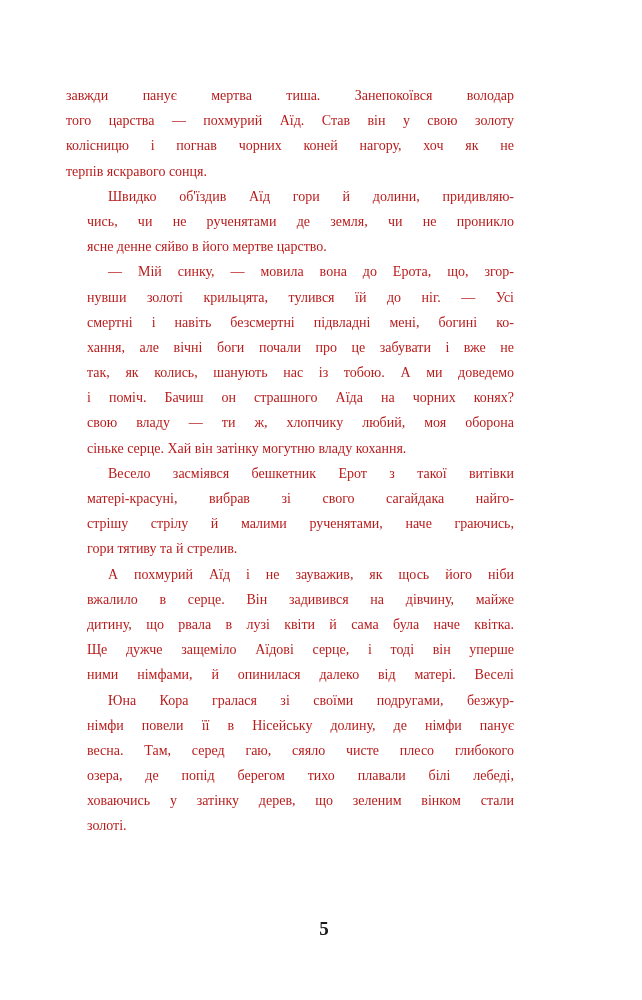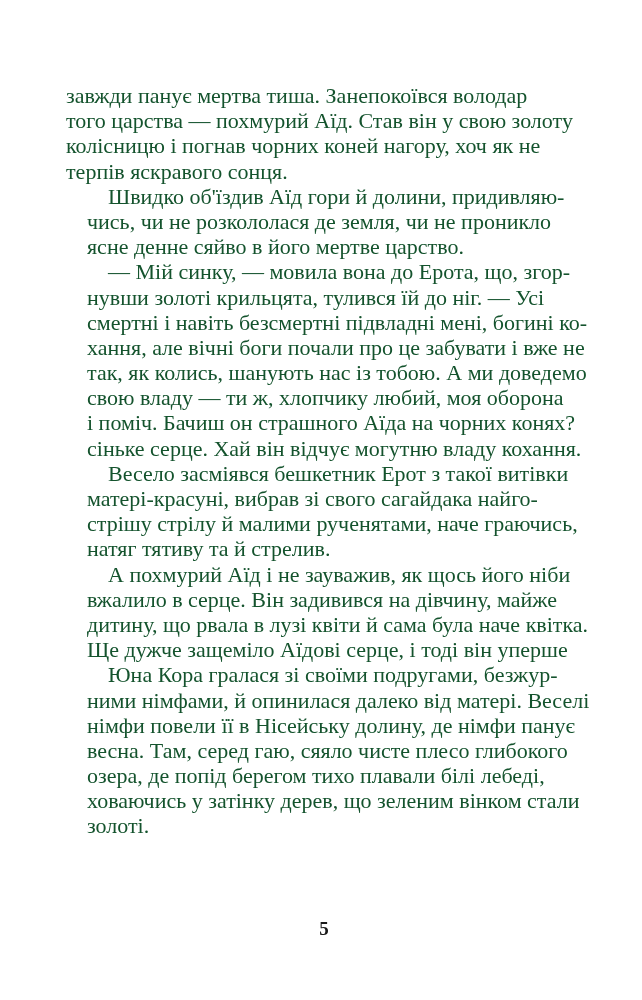"завжди панує мертва тиша. Занепокоївся" .page { color: #14532d -> #b91c1c; font-size: 22px -> 14px }
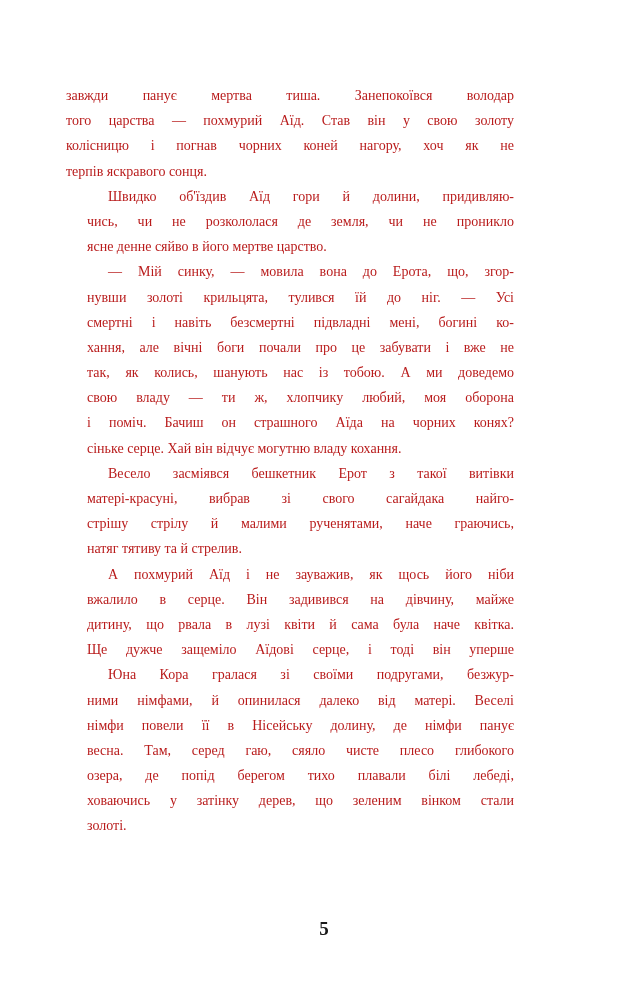"чись, чи не розкололася де" span.line { text: розкололася -> рученятами }
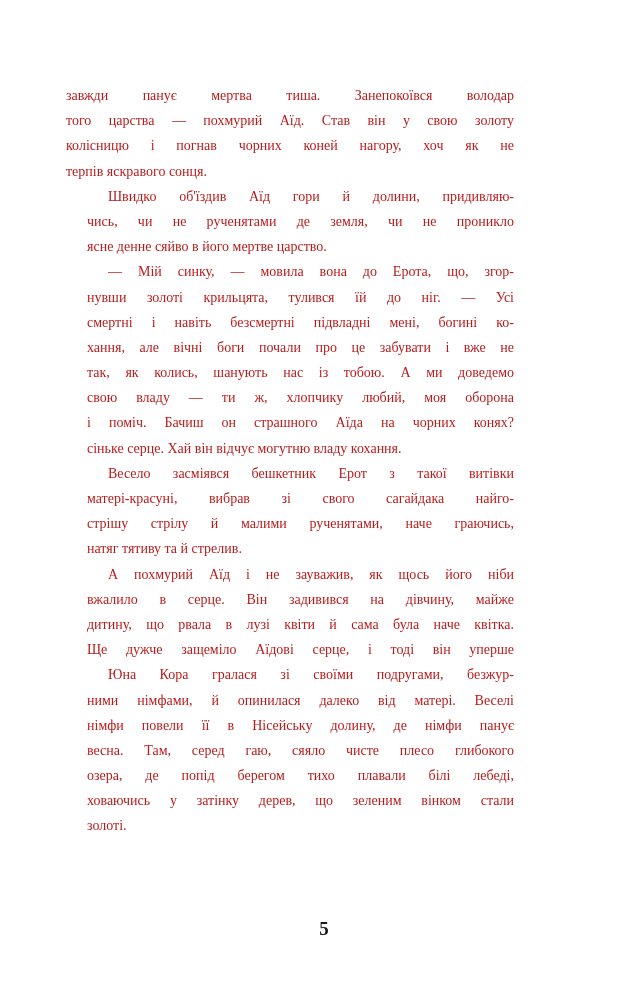"свою владу — ти ж," span.line { order: before "і поміч. Бачиш он страшного" -> after "і поміч. Бачиш он страшного" }
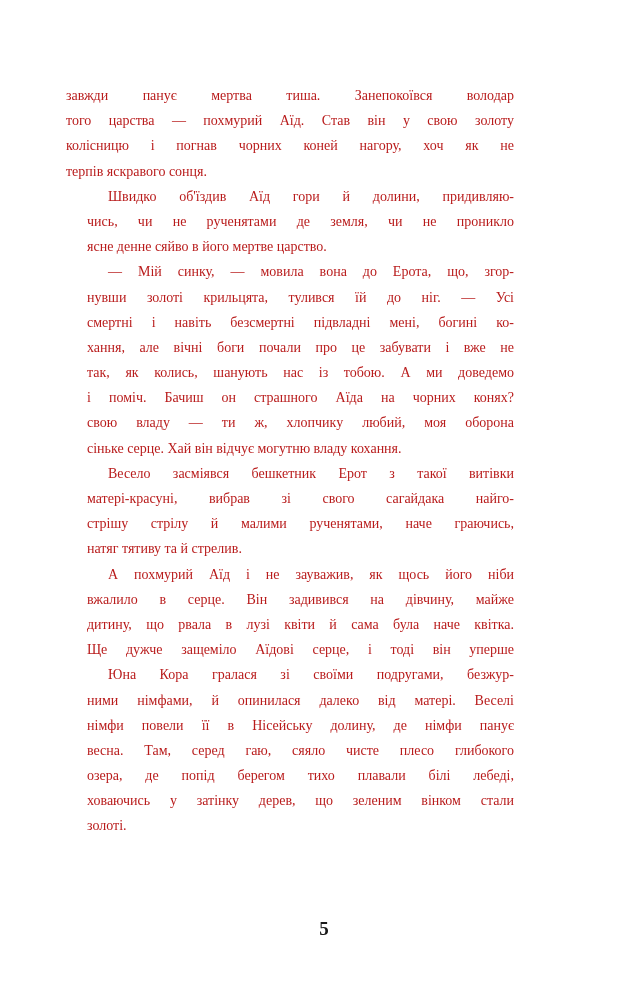"сіньке серце. Хай він відчує" span.line { text: відчує -> затінку }
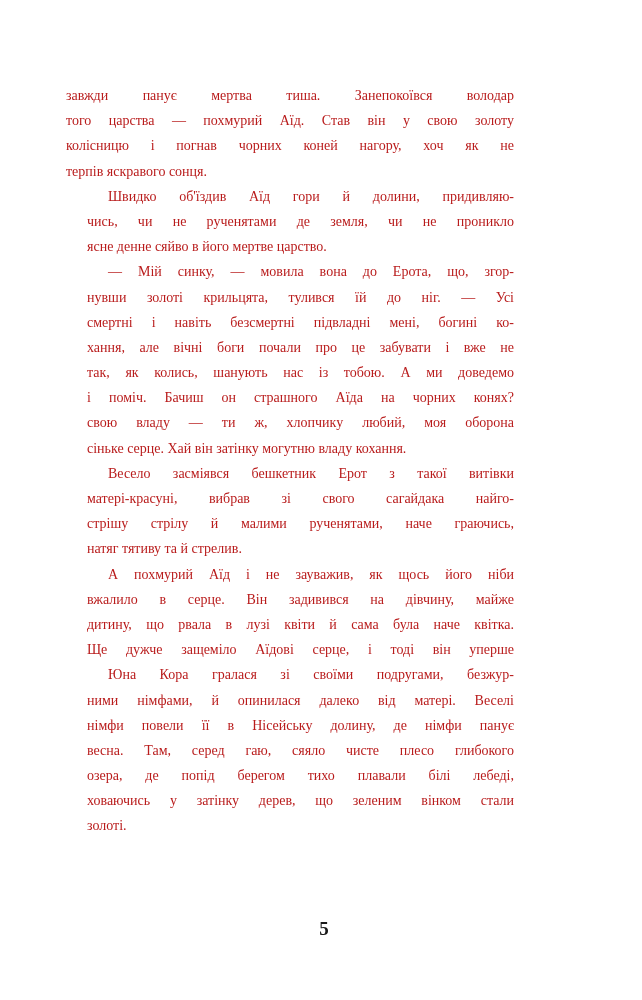"натяг тятиву та й стрелив." span.line { text: натяг -> гори }
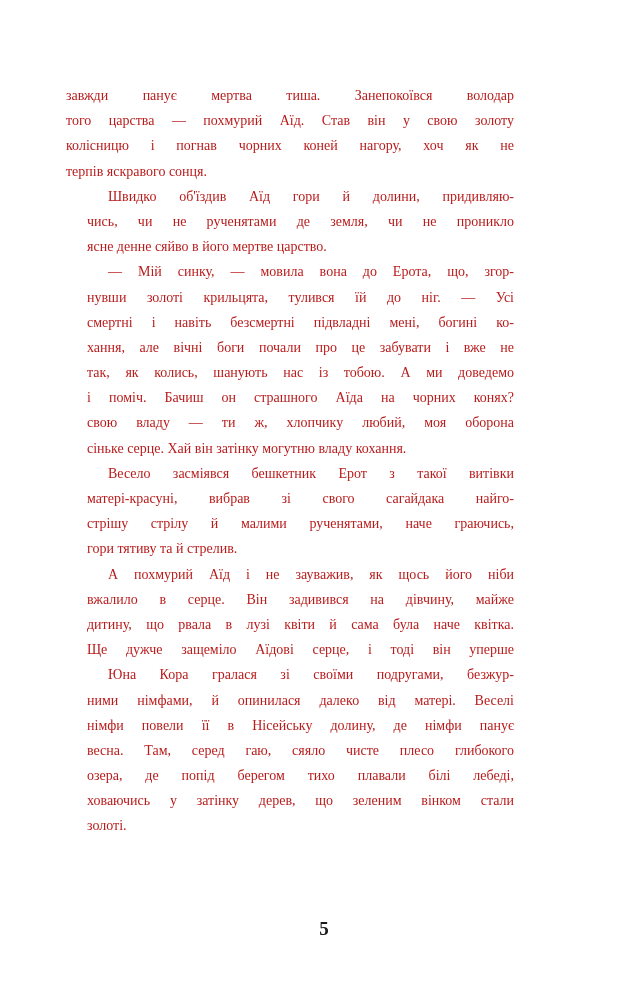"Юна Кора гралася зі своїми" span.line { order: before "ними німфами, й опинилася далеко" -> after "ними німфами, й опинилася далеко" }
